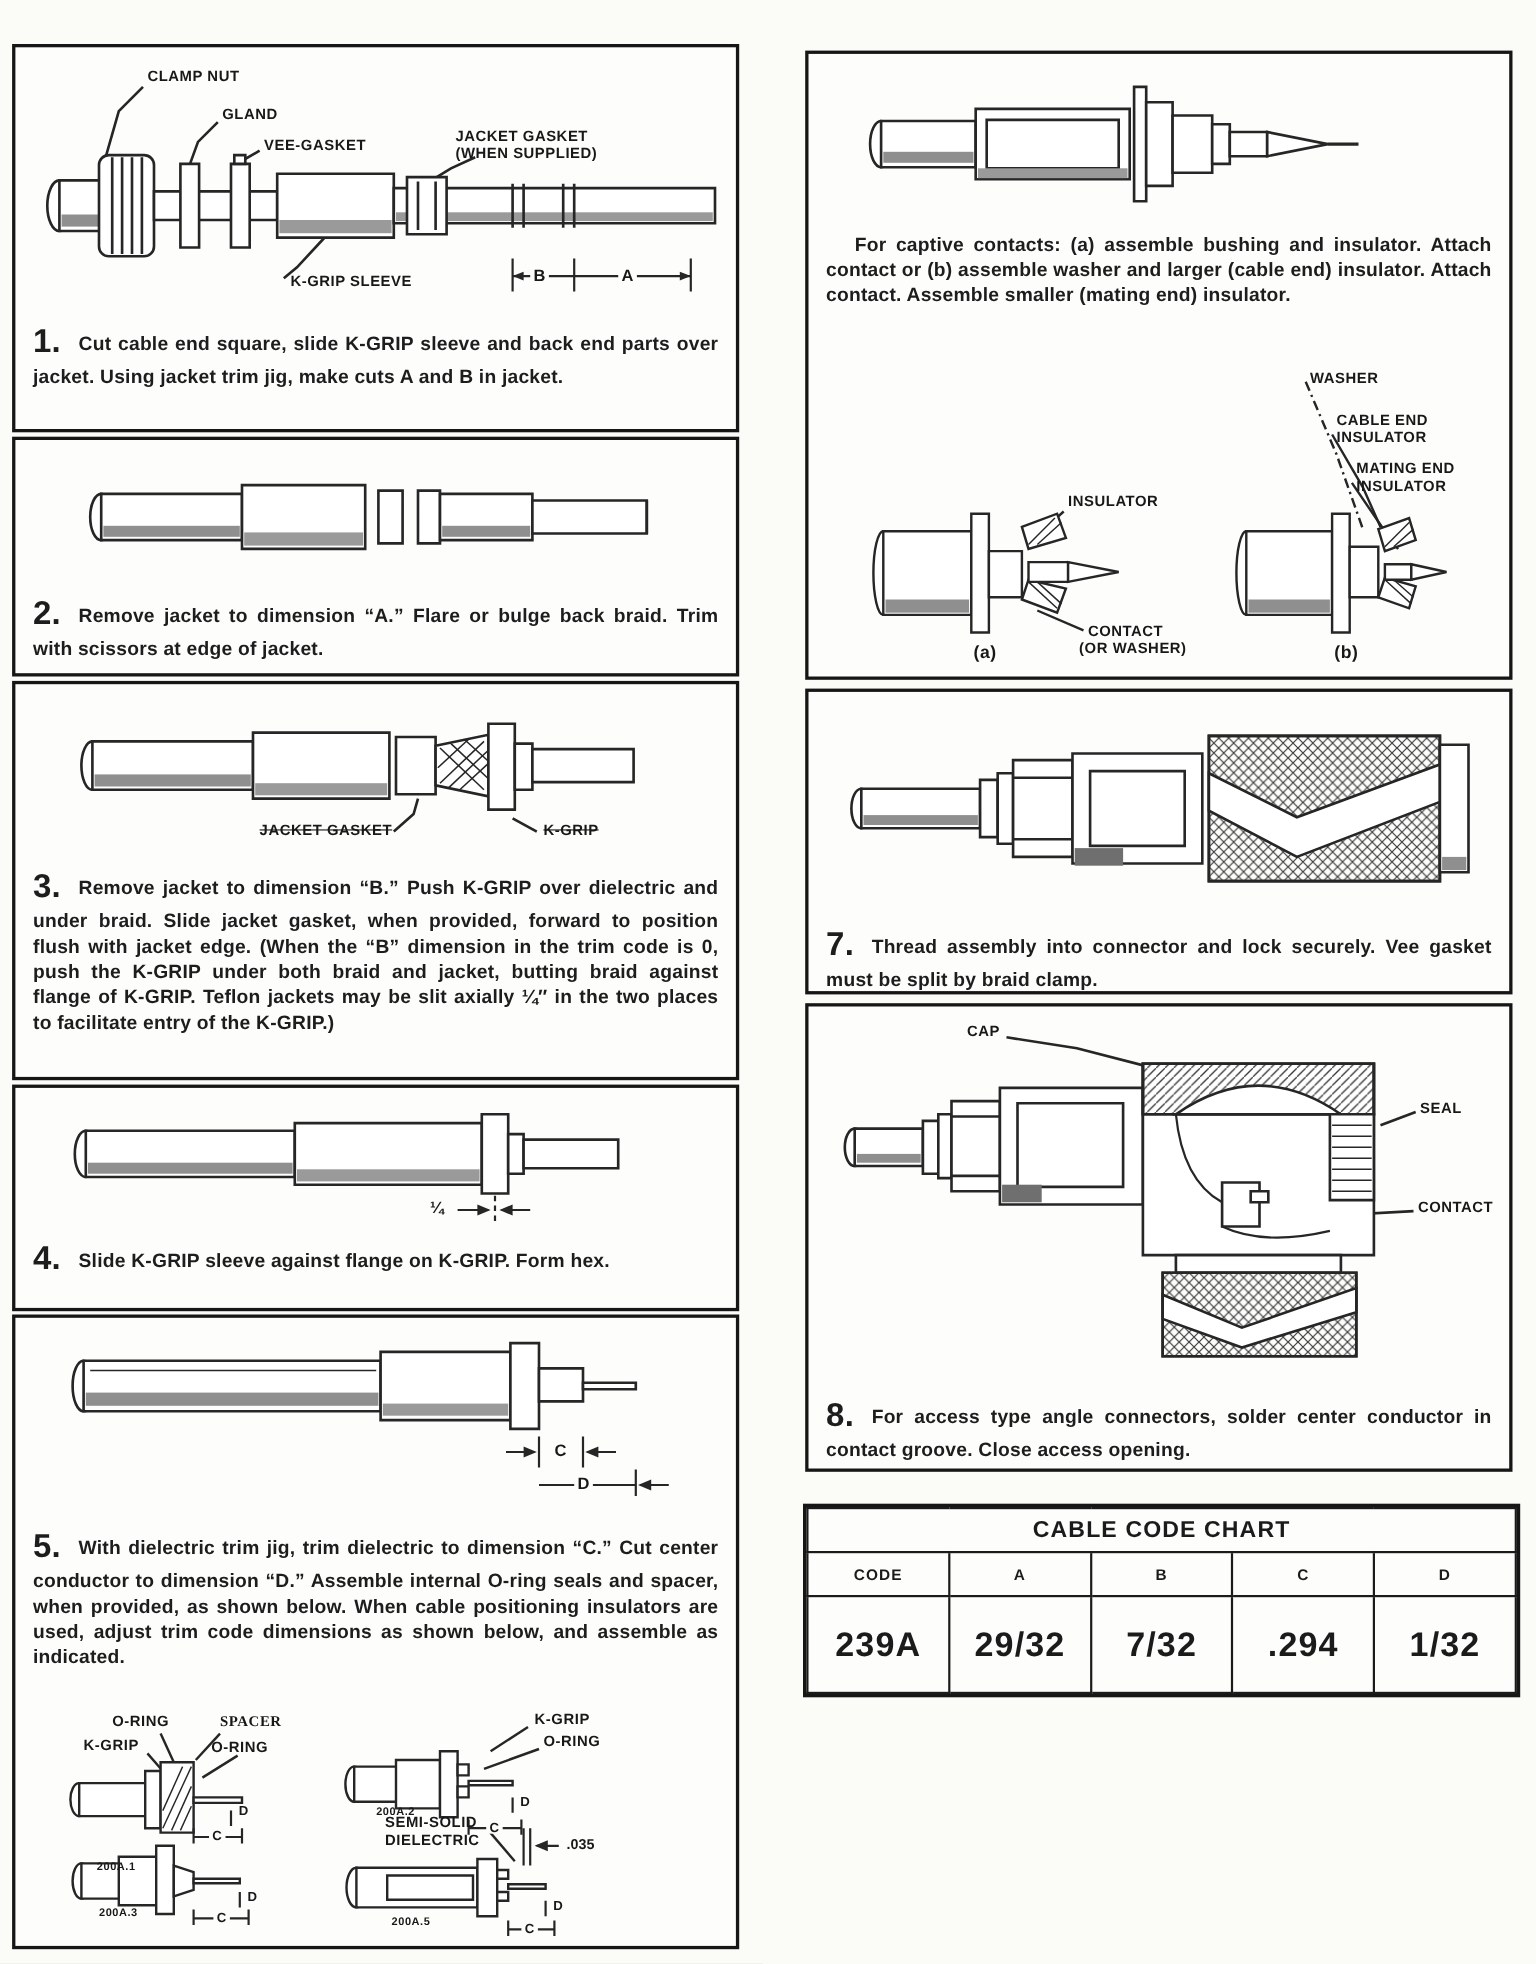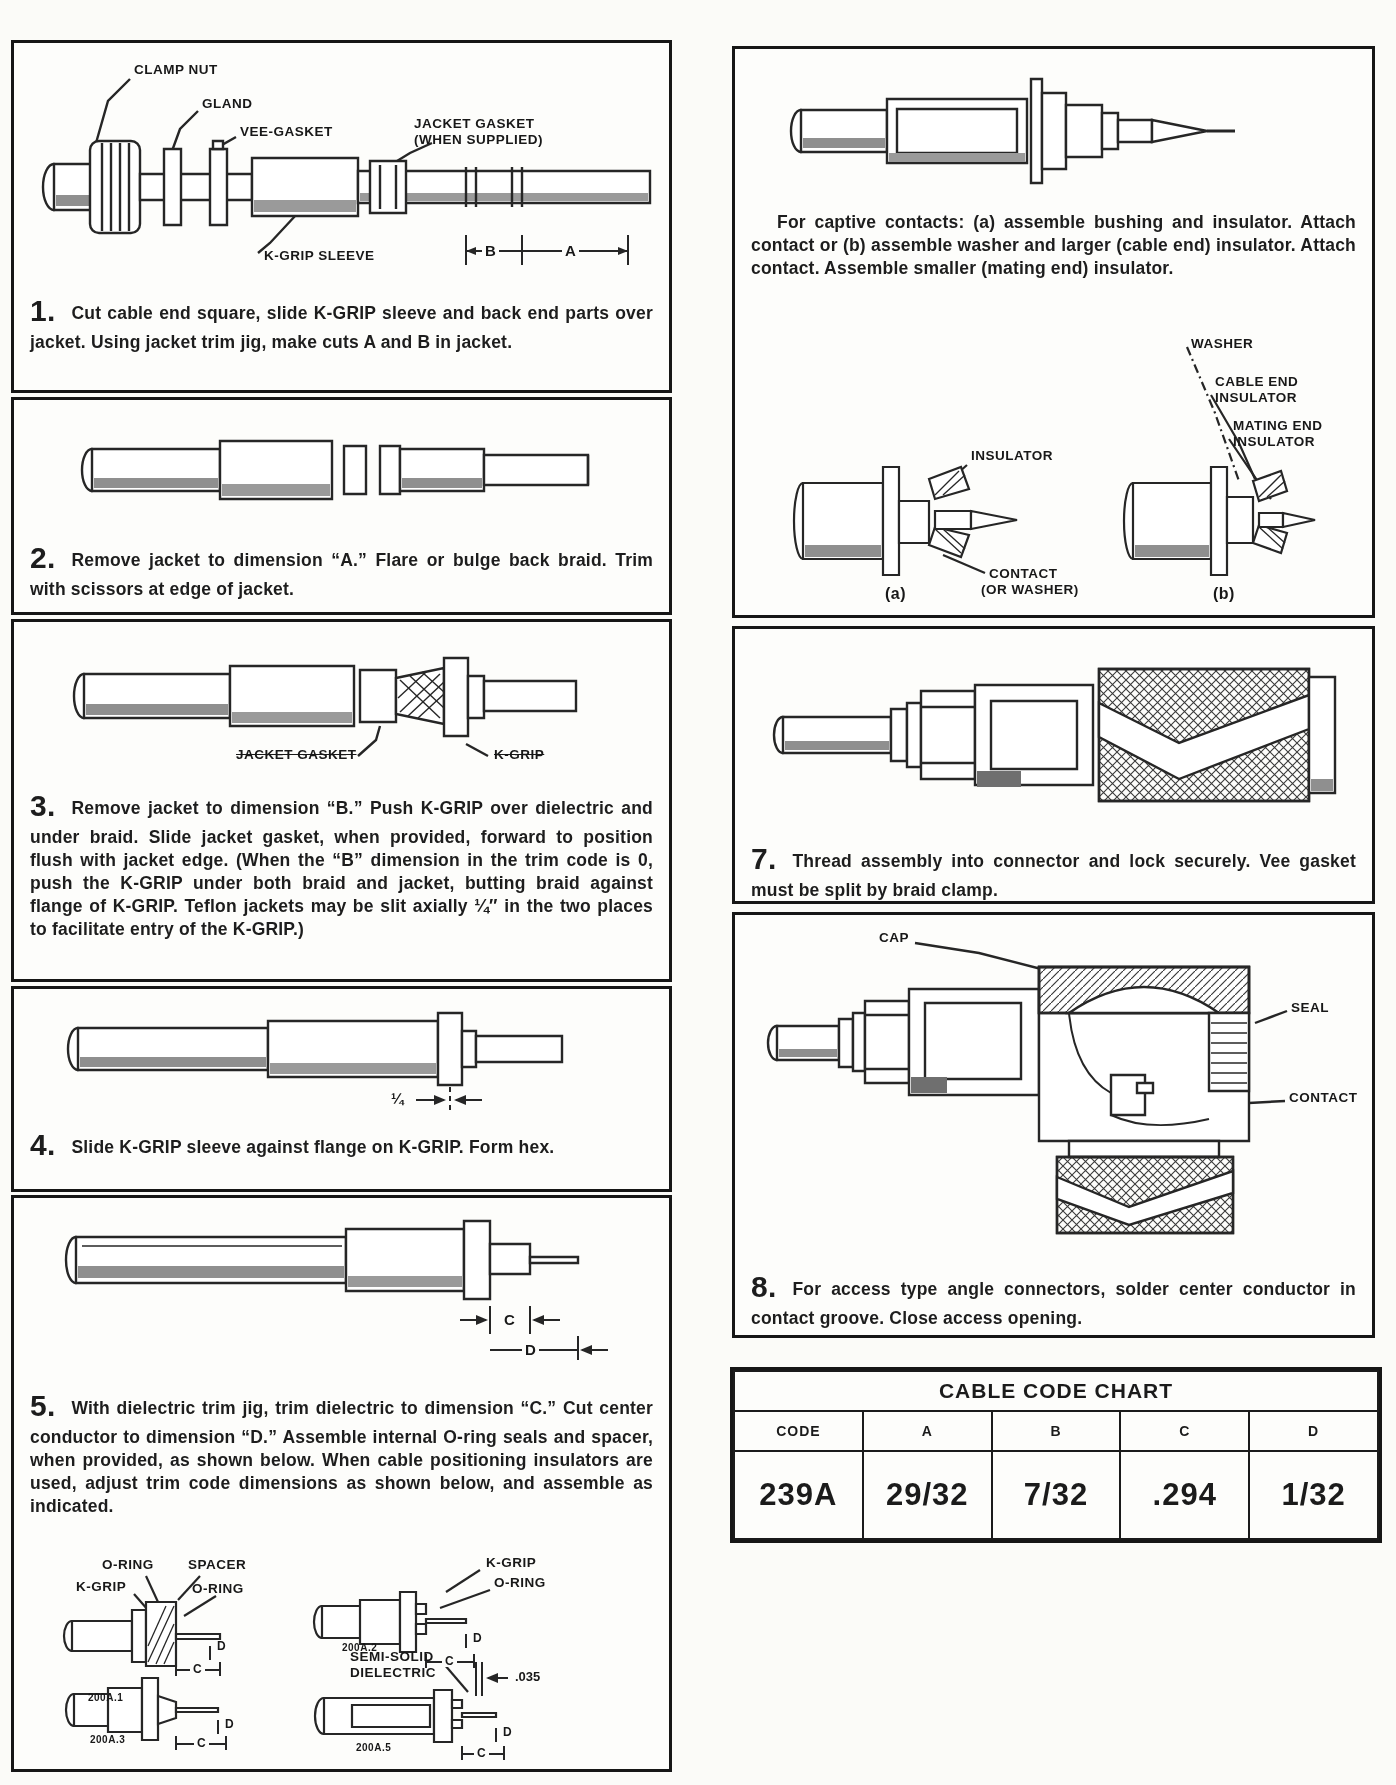"SPACER" div.lbl { font-family: none -> Liberation Serif, serif; left: 174px -> 186px }
